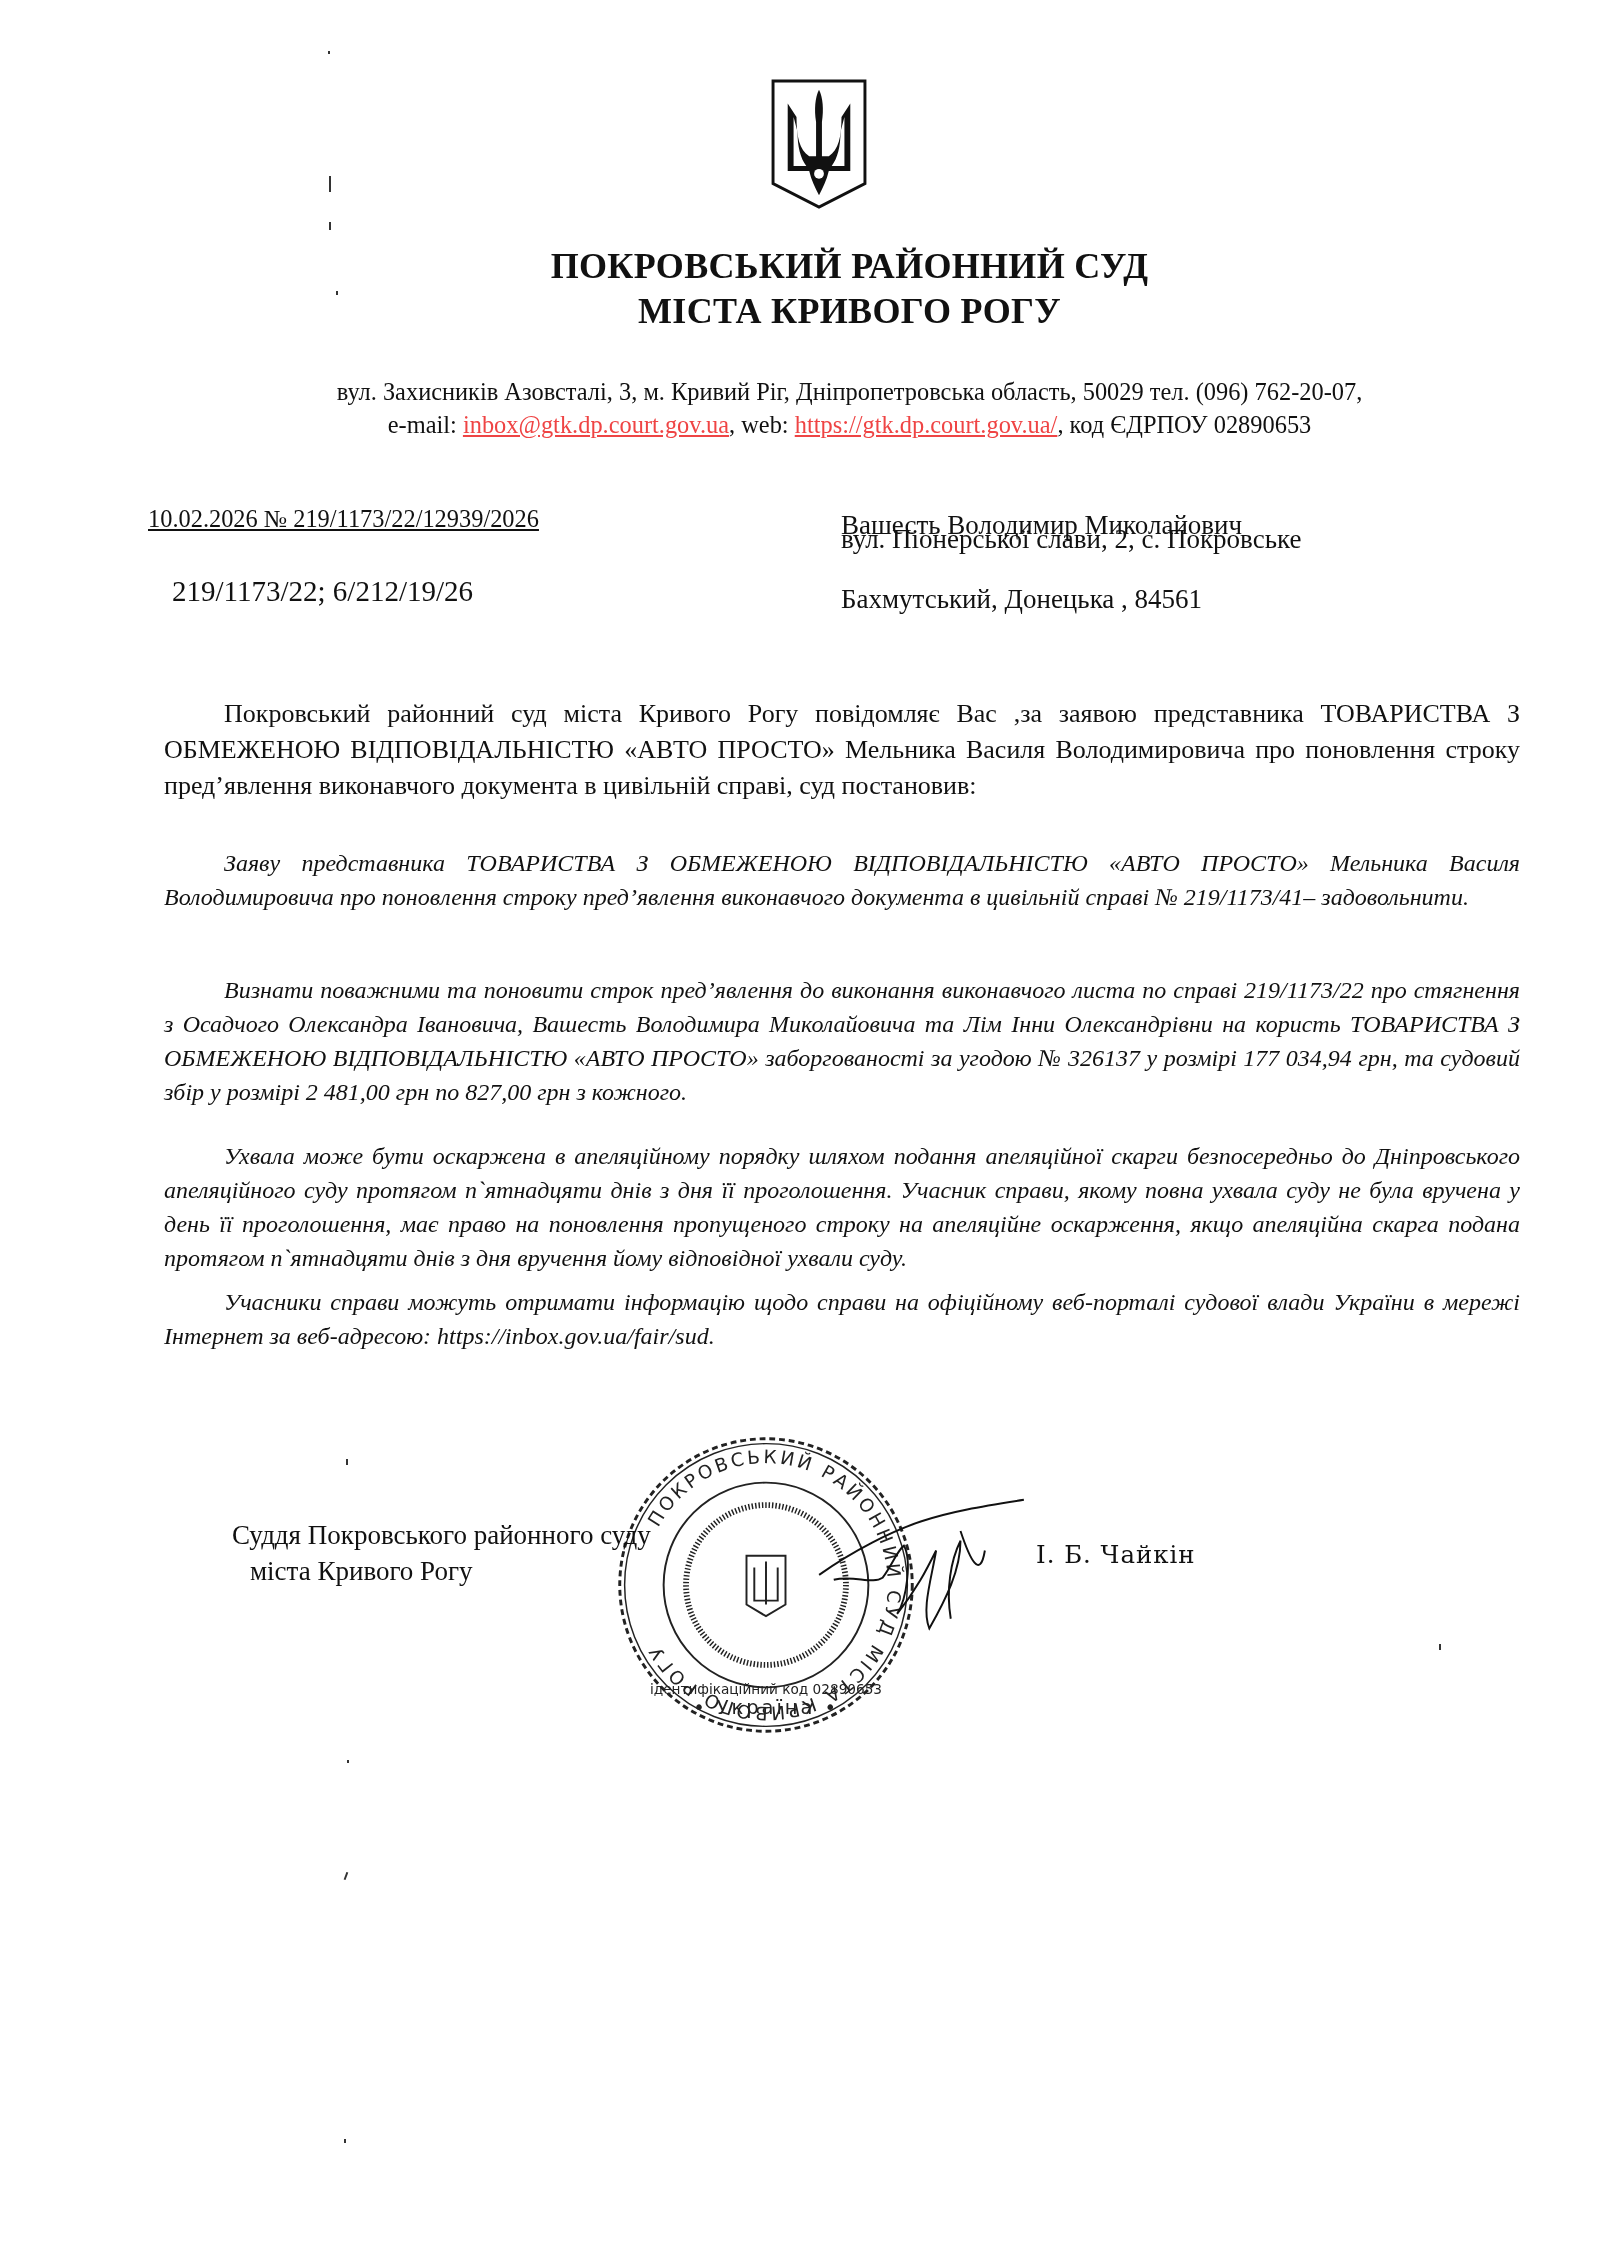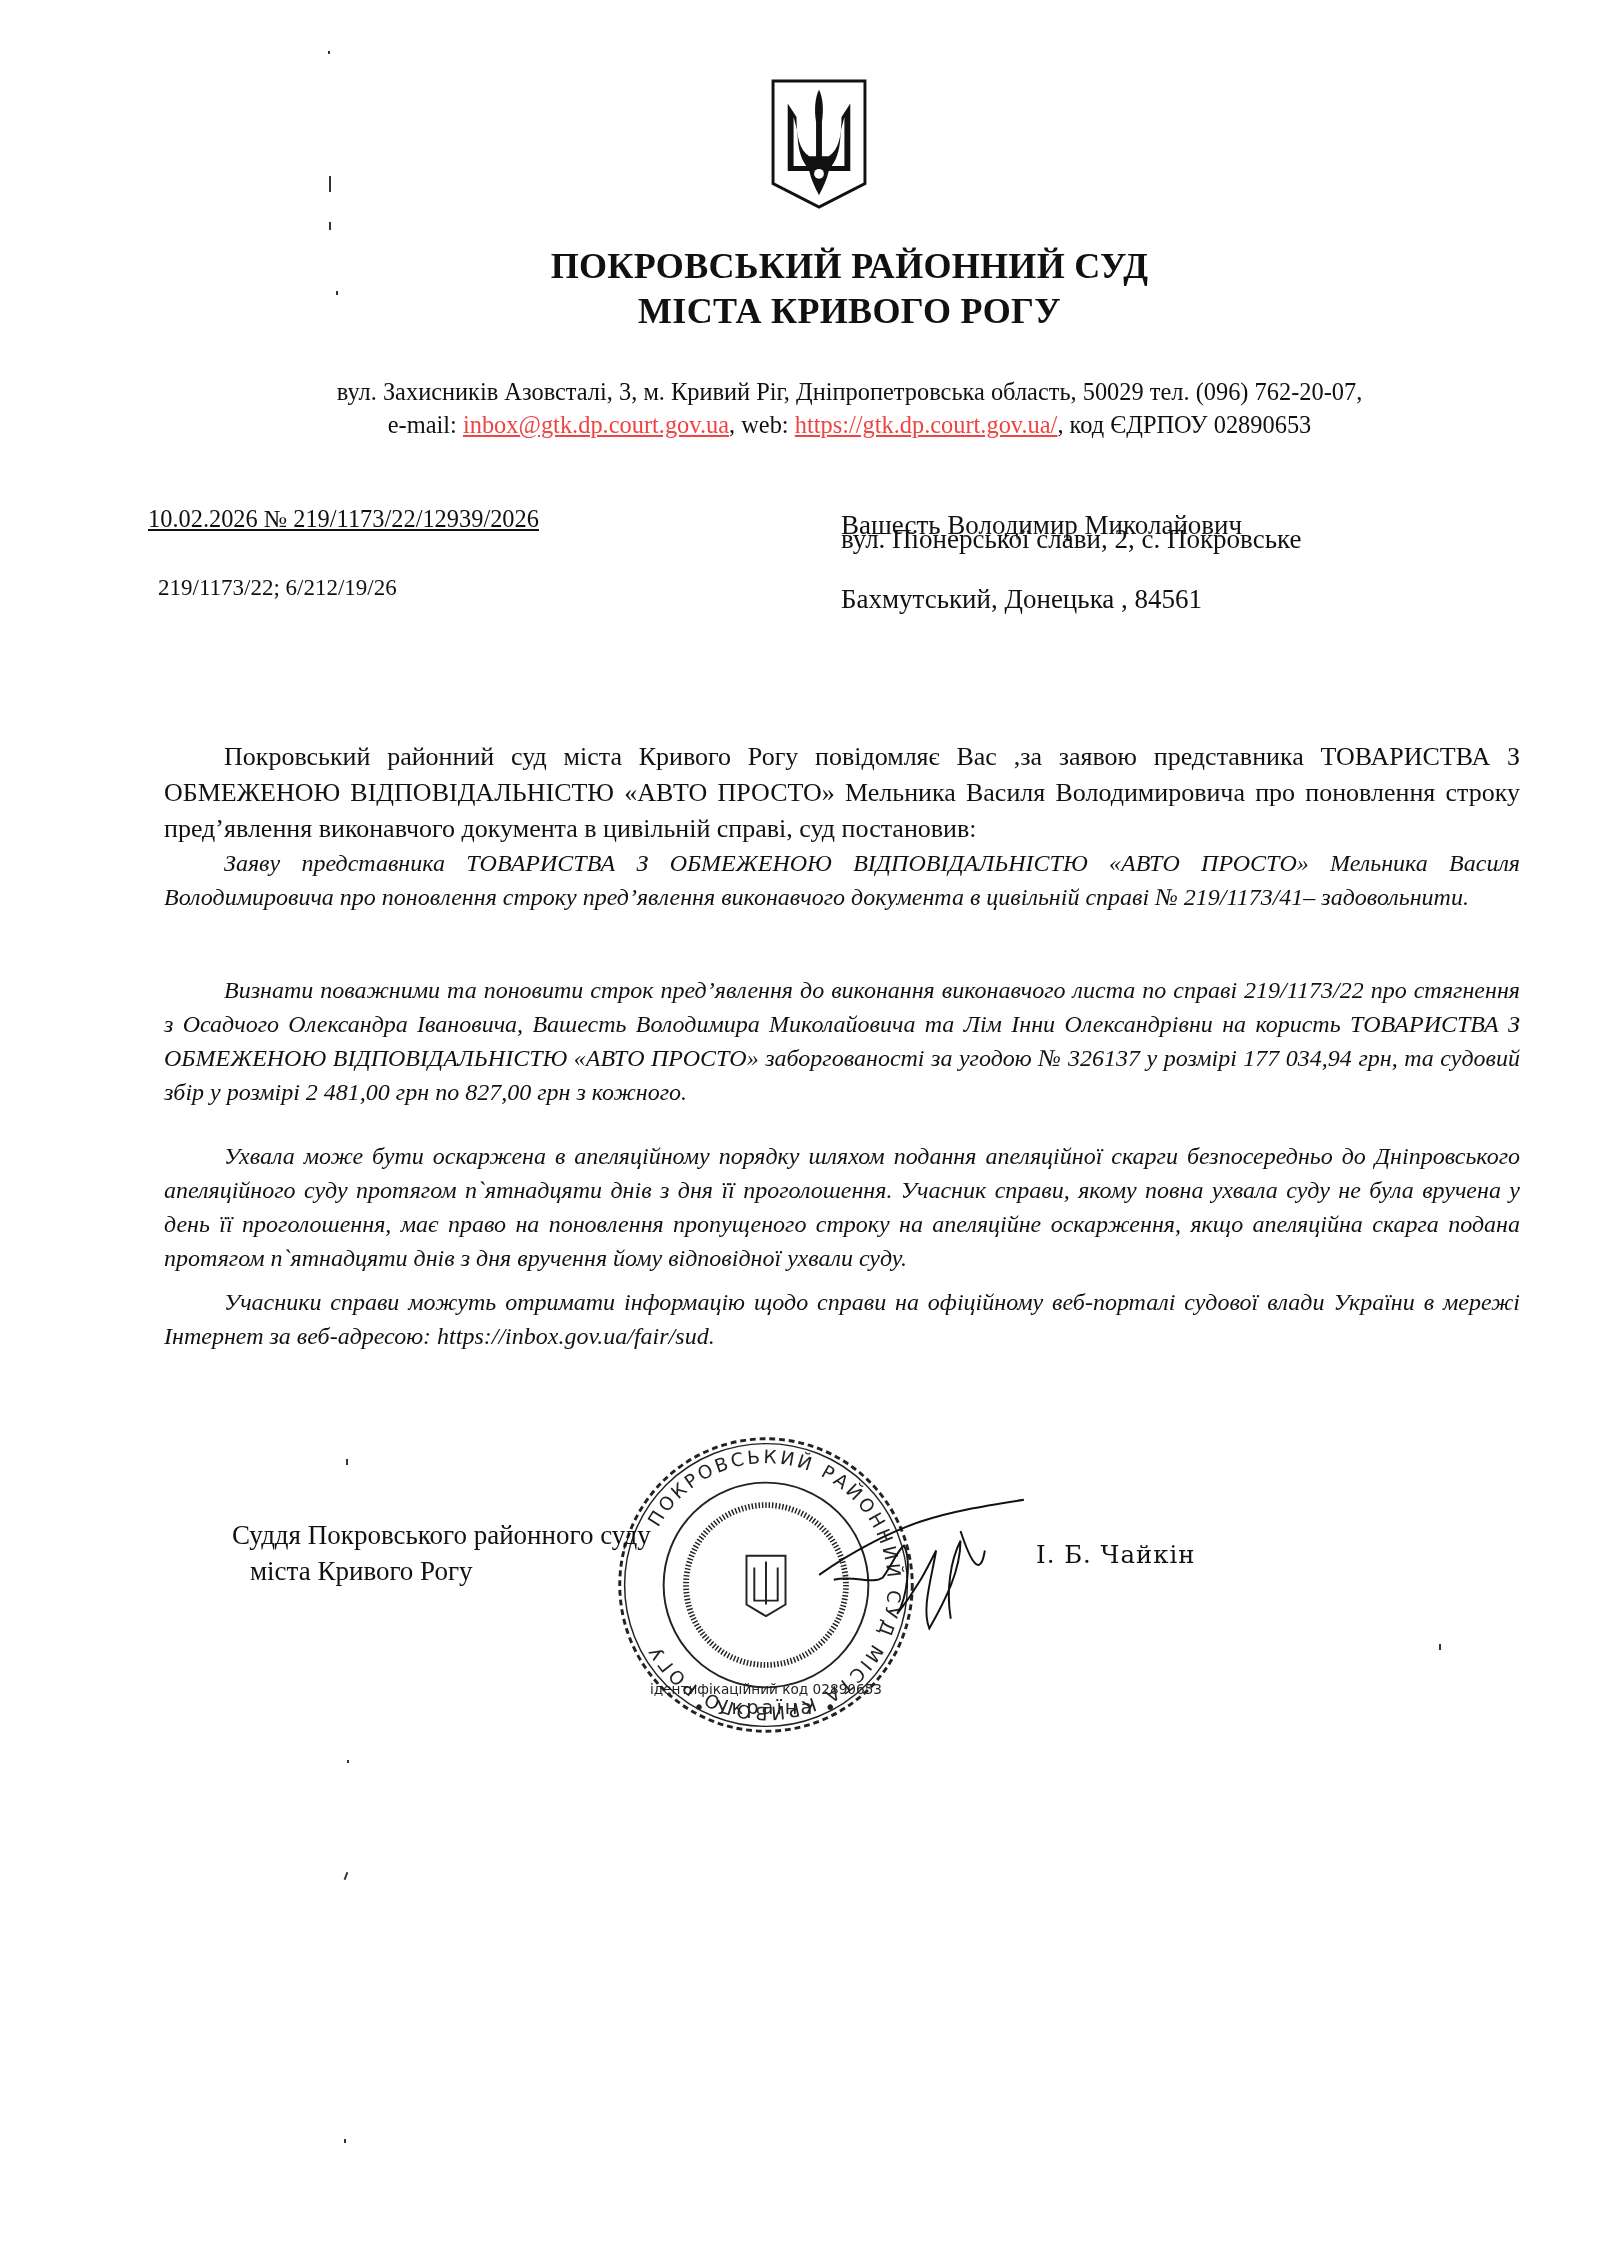"219/1173/22; 6/212/19/26" #caseref { font-size: 23px -> 29px; left: 158px -> 172px }
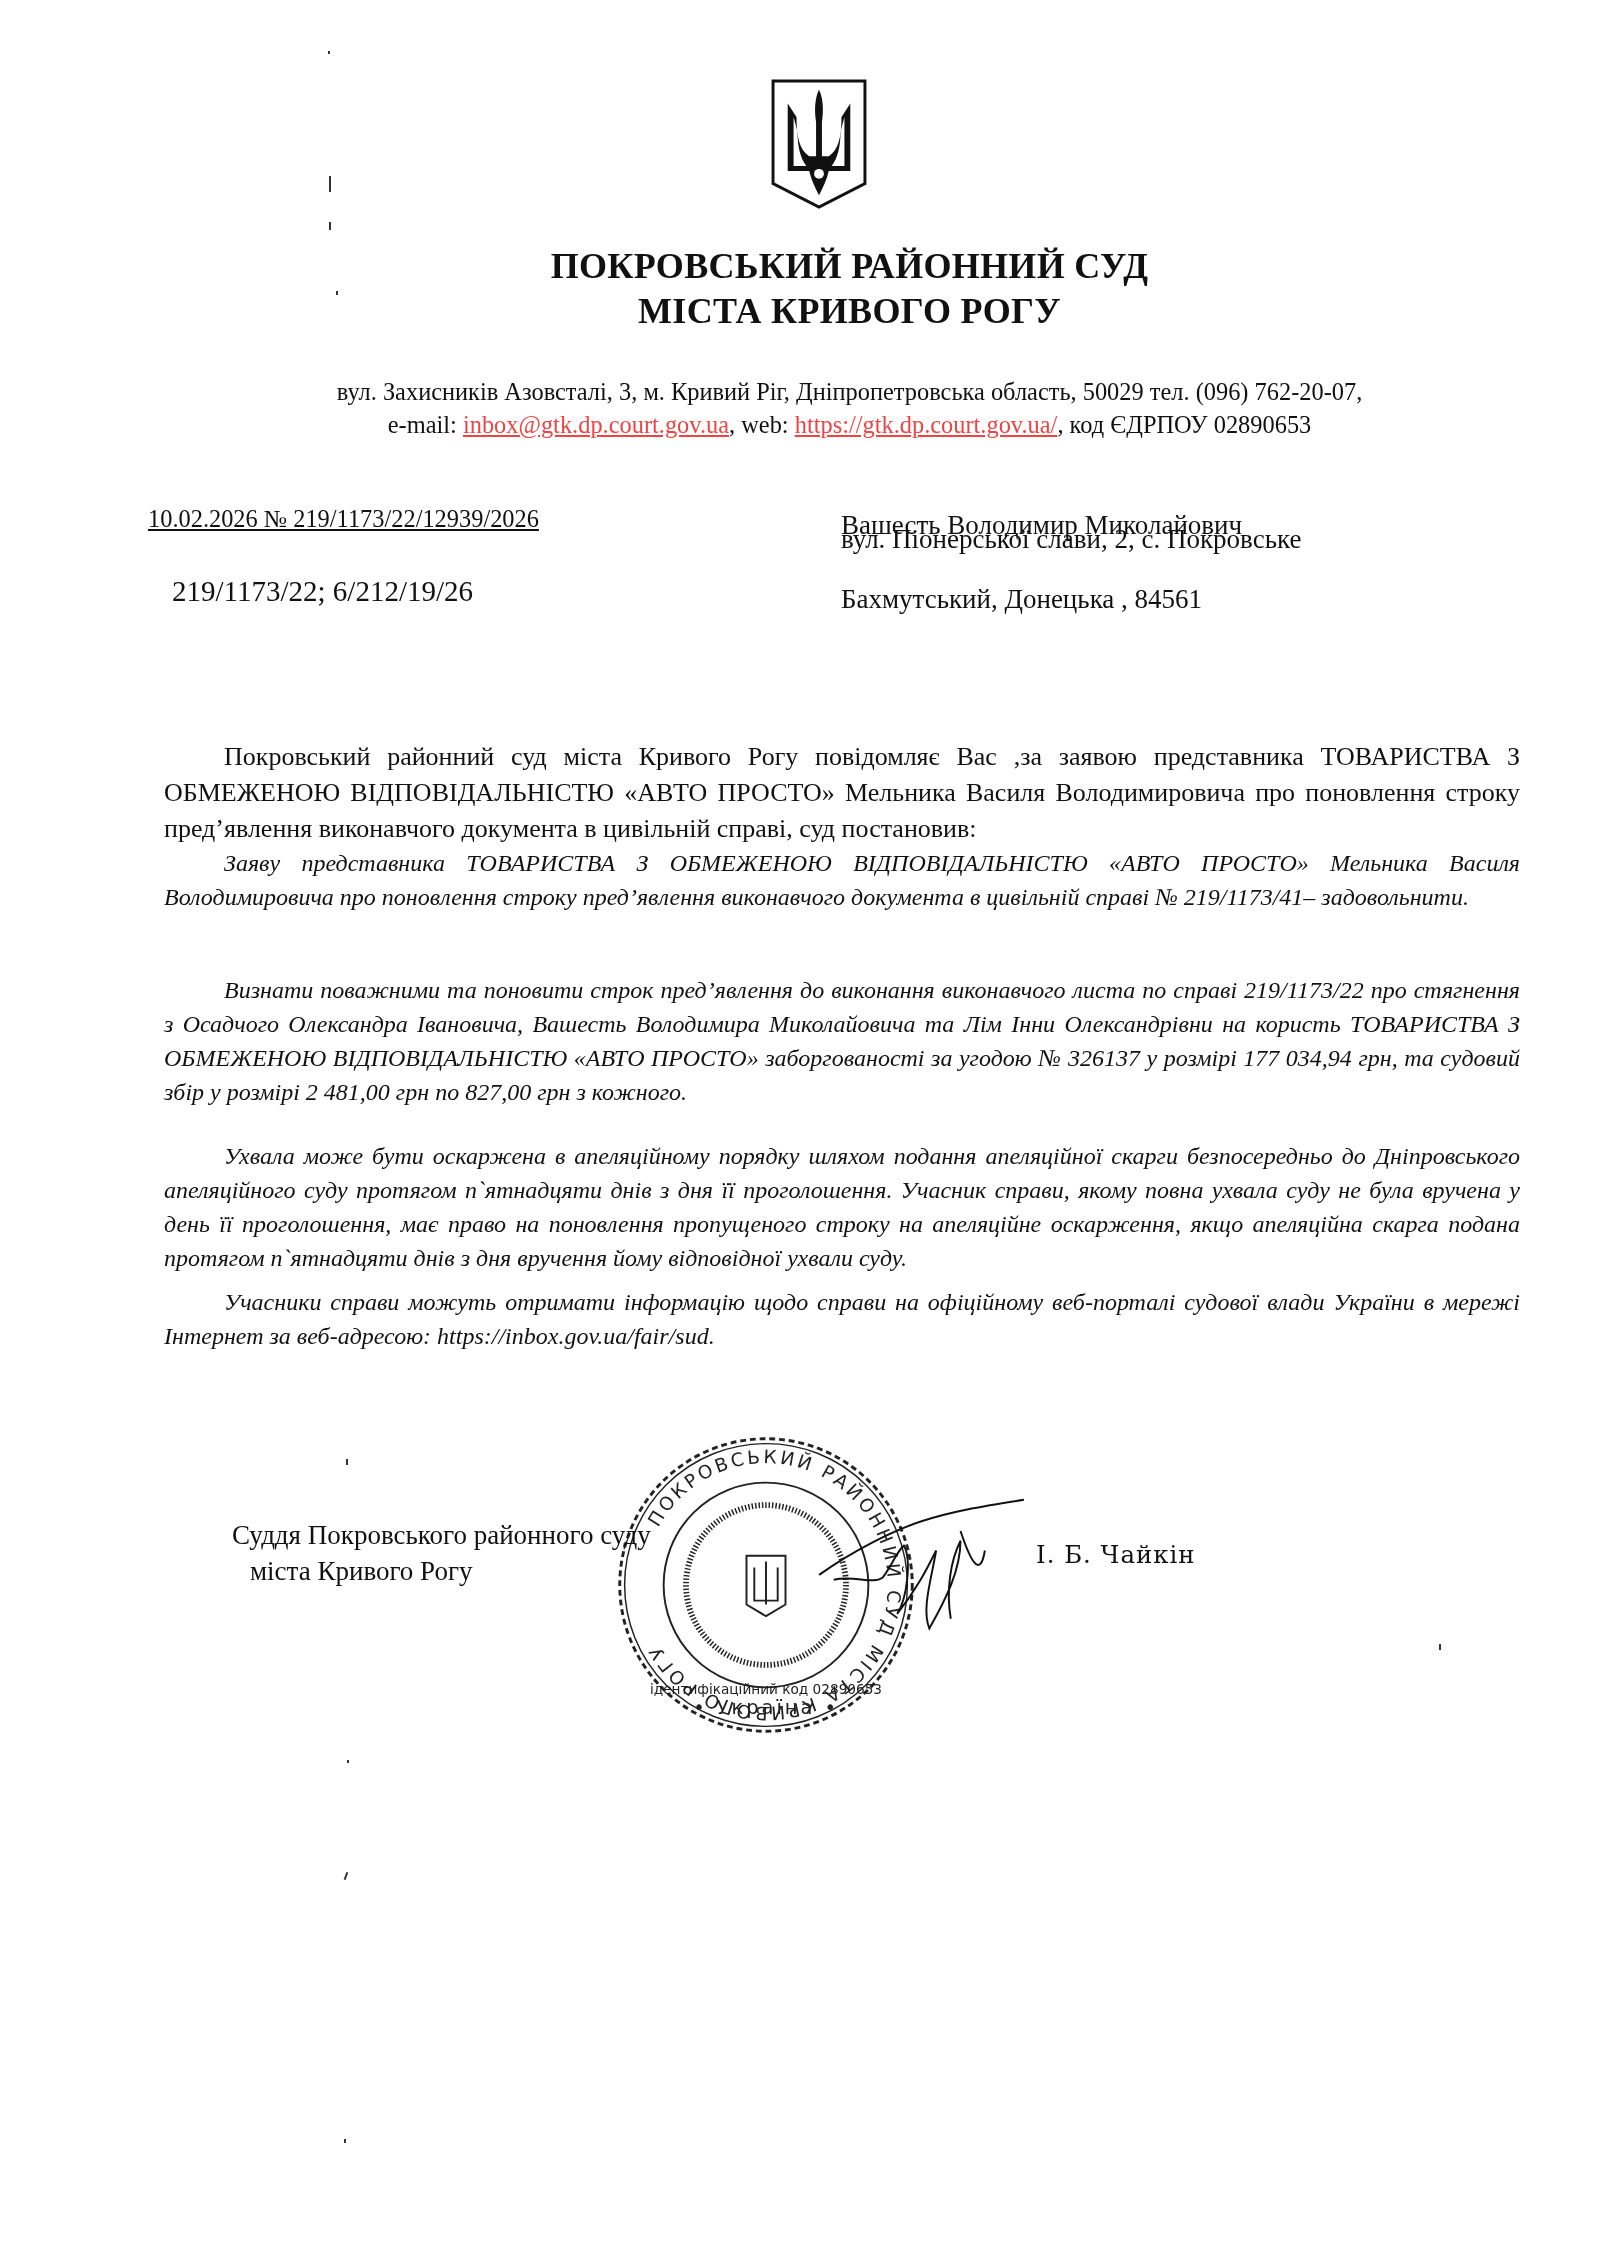"Покровський районний суд міста Кривого Рогу повідомляє" #intro { margin-top: 43px -> none }
